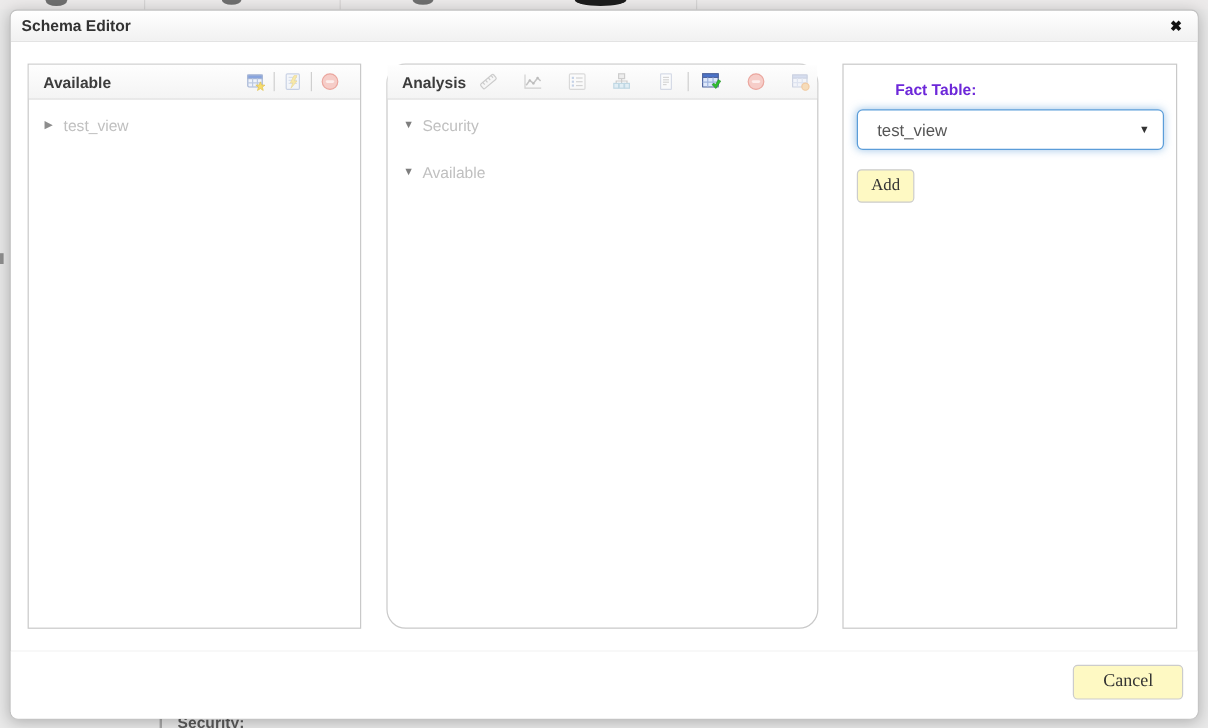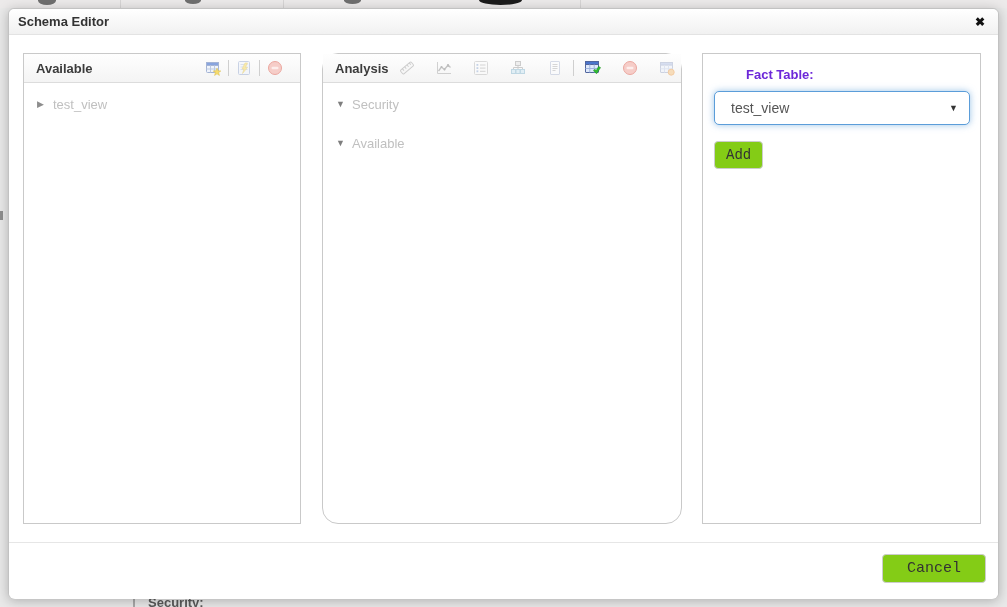"Add" .btn { background: #84cc16 -> #fef9c3; font-family: Liberation Mono, monospace -> Liberation Serif, serif }
